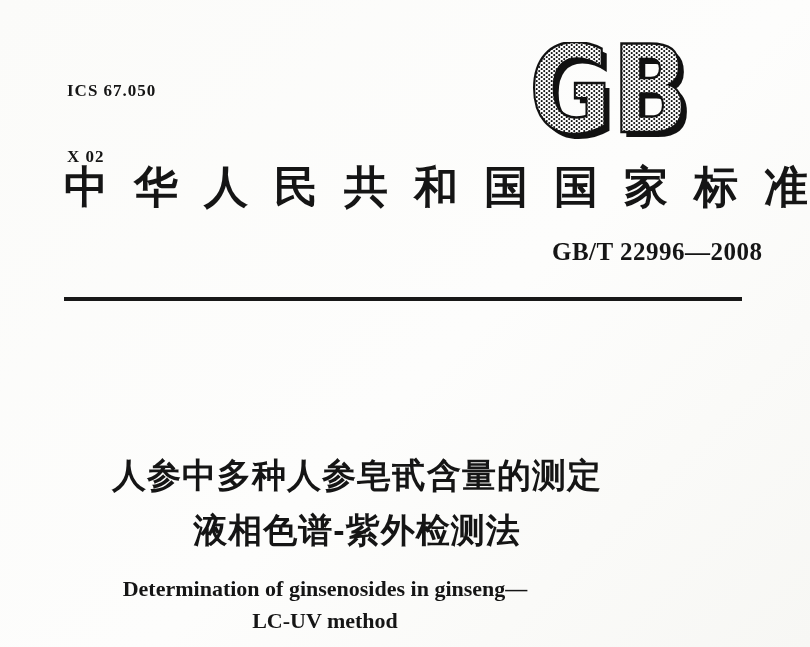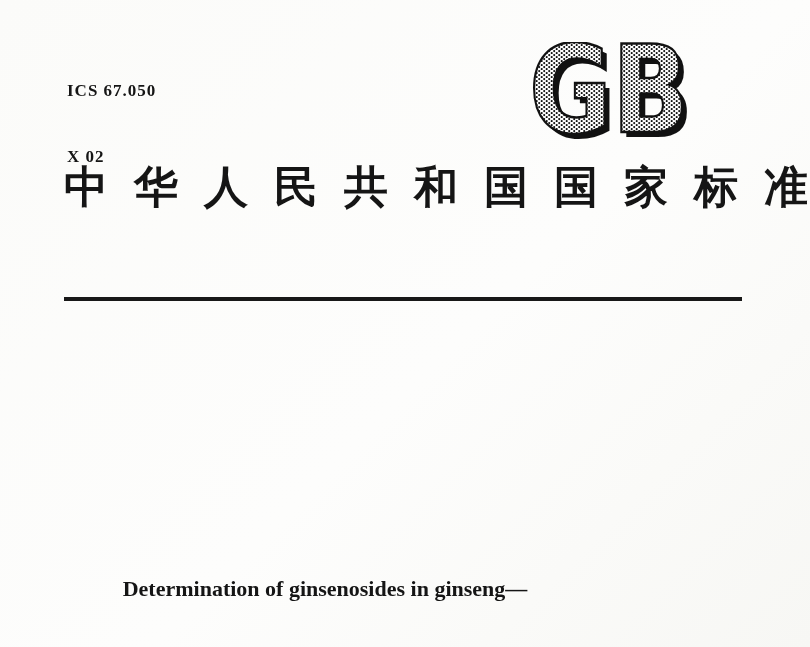"GB/T 22996—2008" div.std-number { html: none -> <div>GB/T 22996—2008</div> }
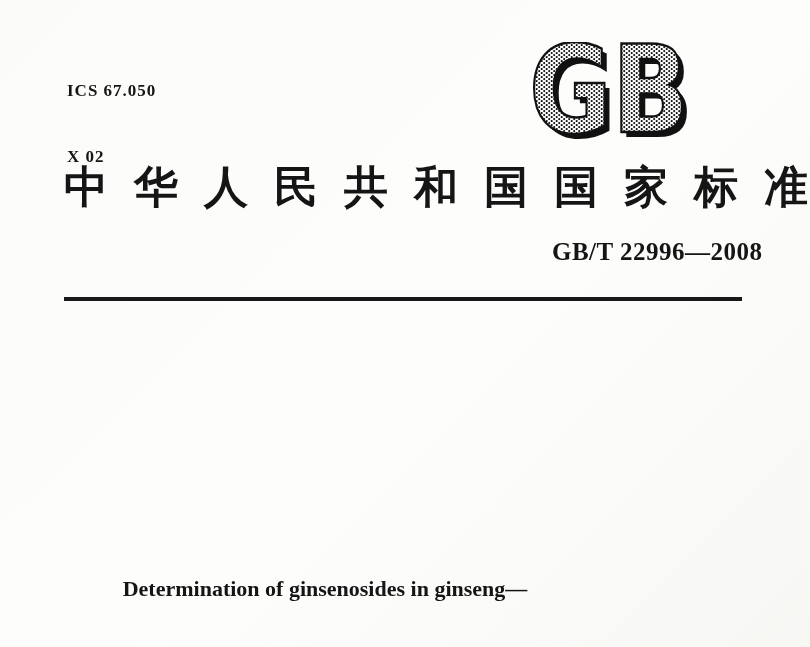"人参中多种人参皂甙含量的测定" div.title-cn { html: none -> <div> <div>人参中多种人参皂甙含量的测定</div> <div>液相色谱-紫外检测法</div> </div> }
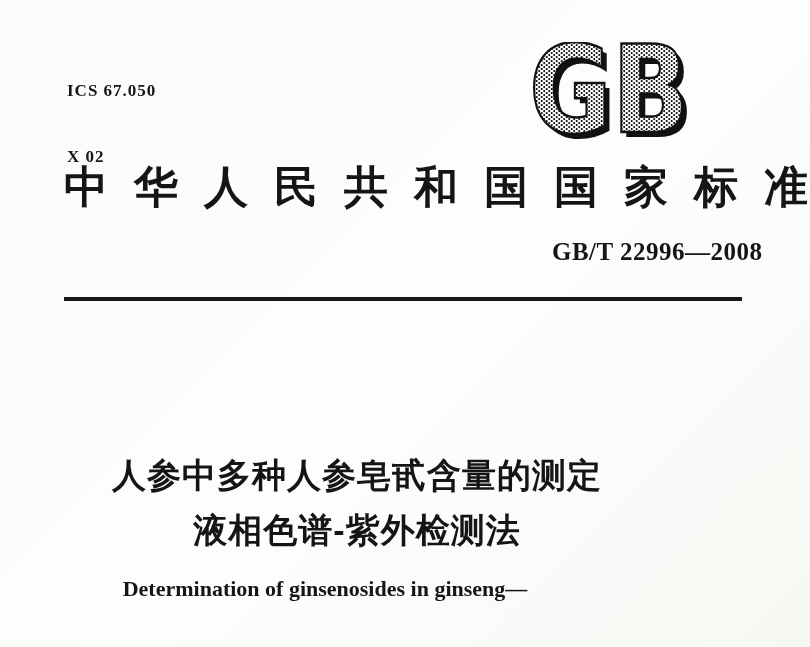"LC-UV method" div { html: none -> <div>LC-UV method</div> }
